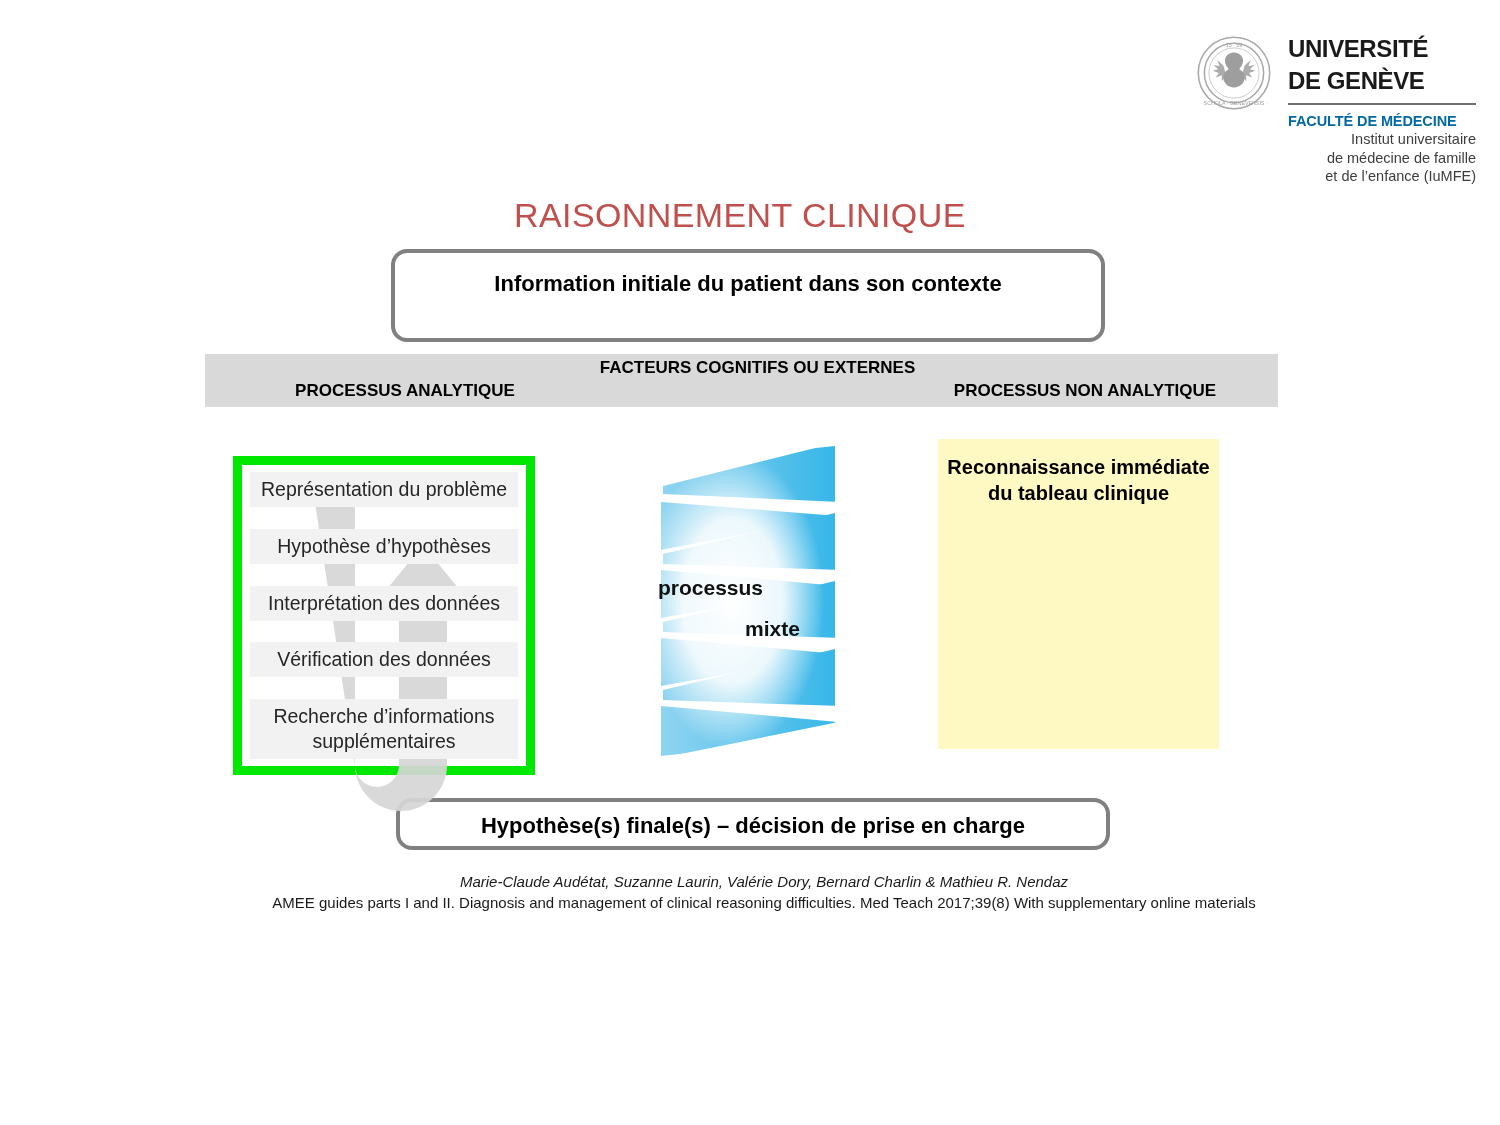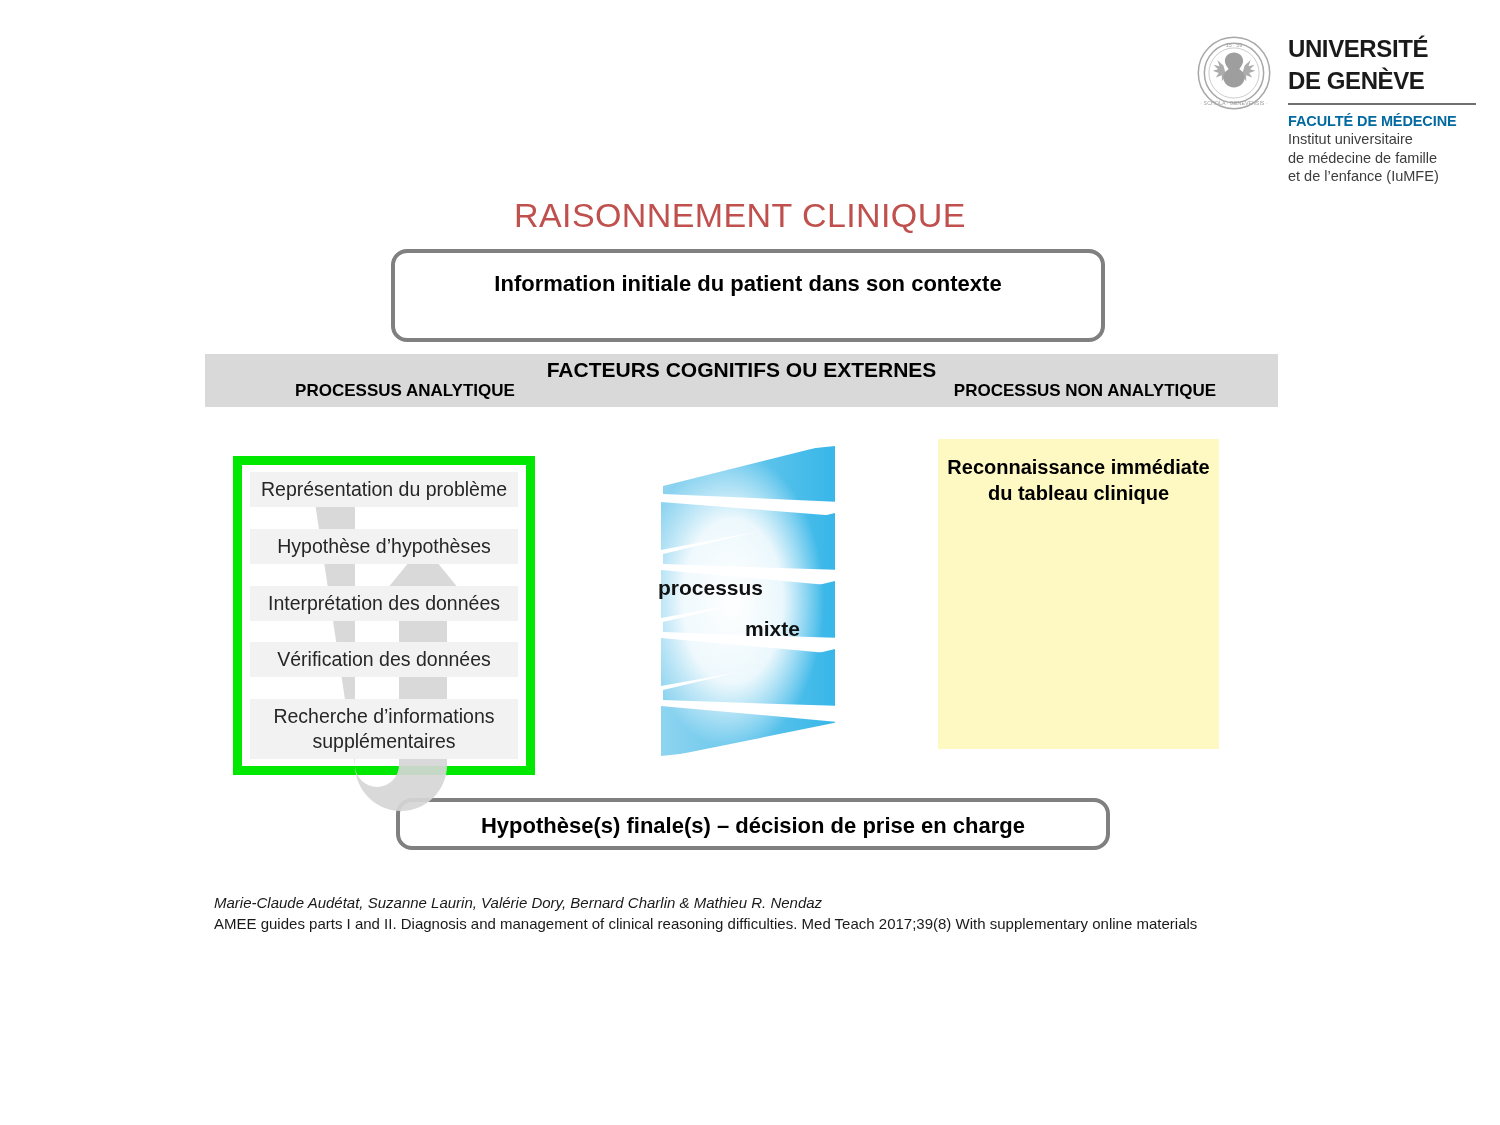"Institut universitaire" .logo-sub { text-align: none -> right }
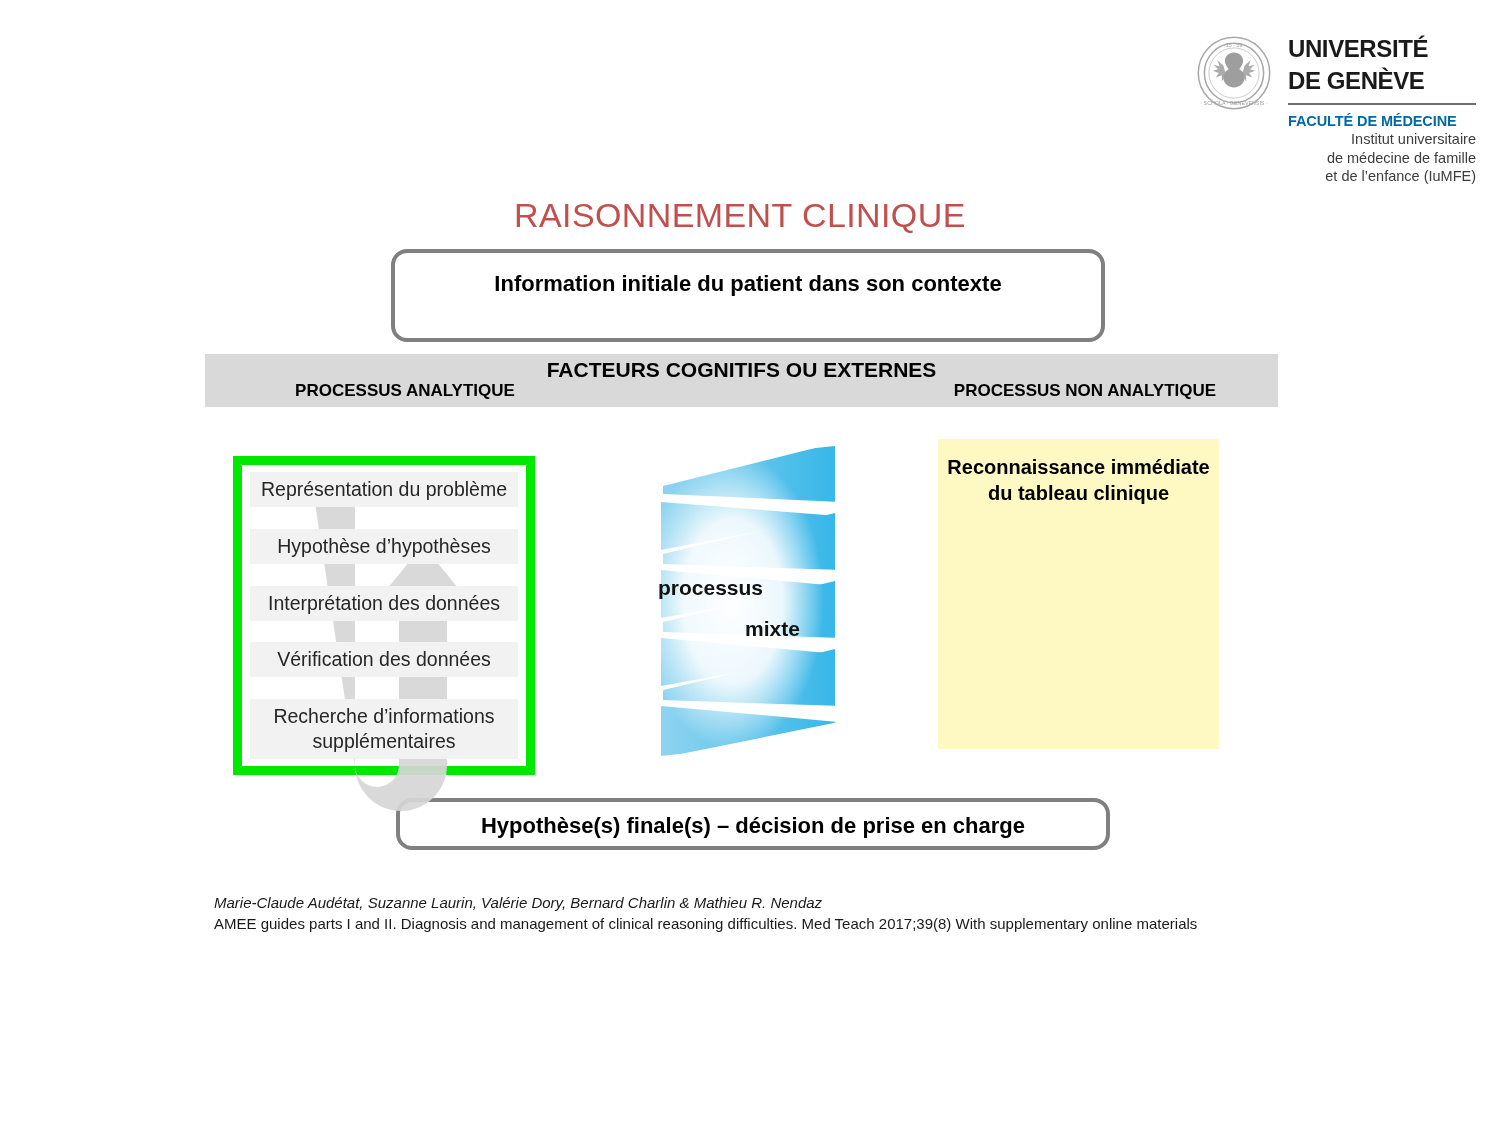"FACTEURS COGNITIFS OU EXTERNES" #factors-banner-title { font-size: 21px -> 17px; left: 0 -> 16px }
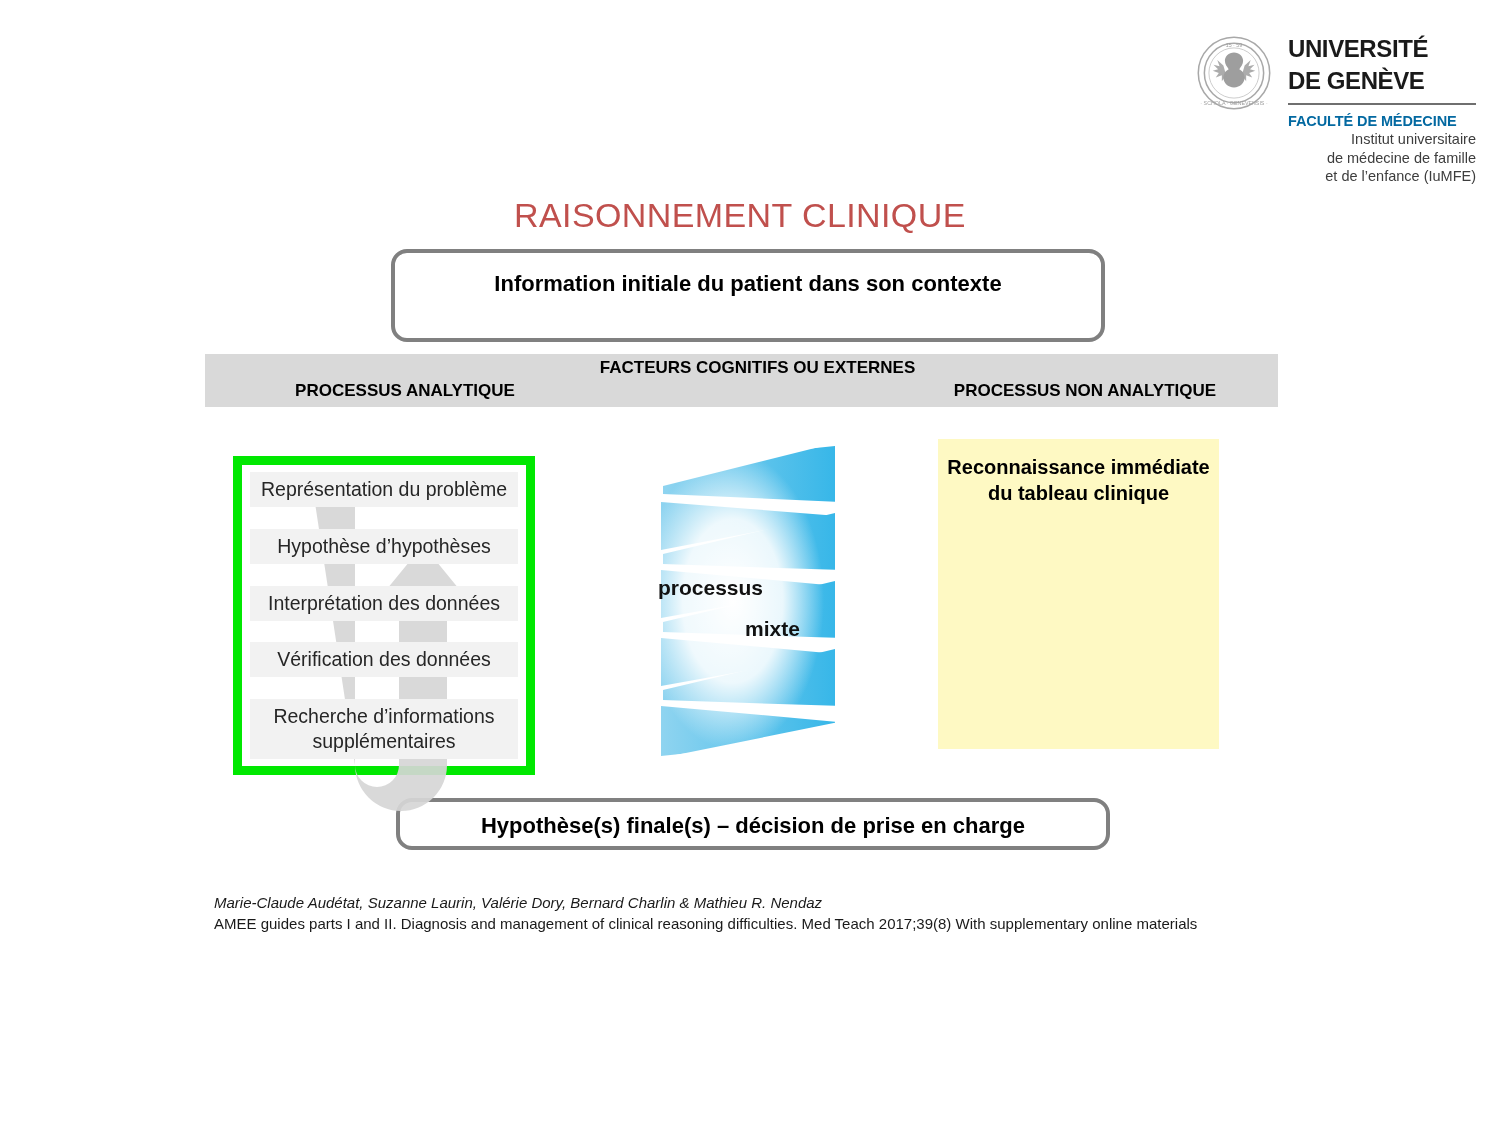"Marie-Claude Audétat, Suzanne Laurin," #citation { text-align: none -> center; top: 892px -> 871px }
